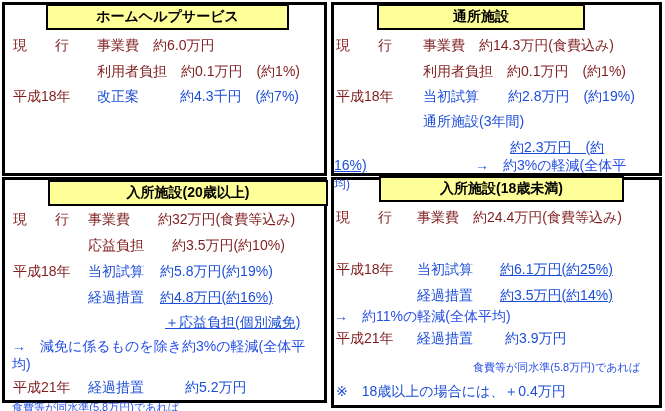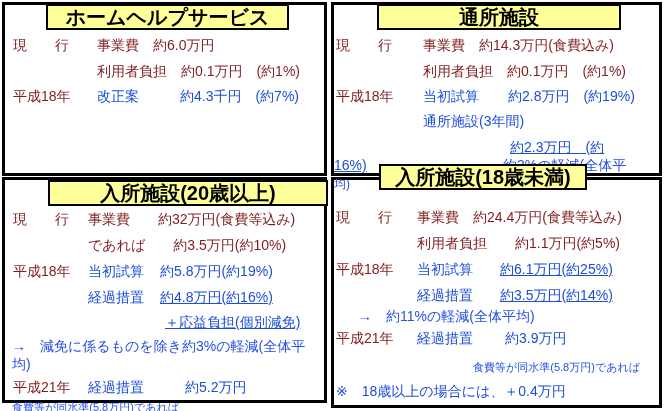"ホームヘルプサービス" .title-box { font-size: 20px -> 14px }
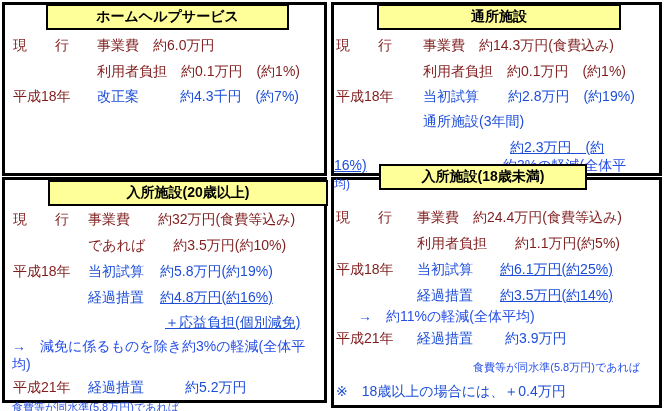"通所施設" div.title-box { width: 244px -> 208px }
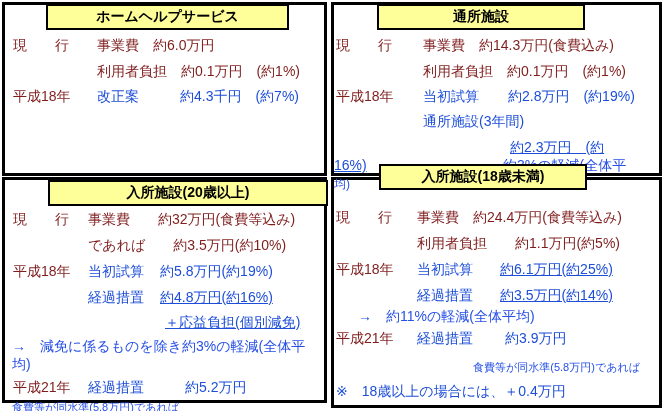"入所施設(18歳未満)" div.title-box { top: 164px -> 176px; width: 208px -> 245px }
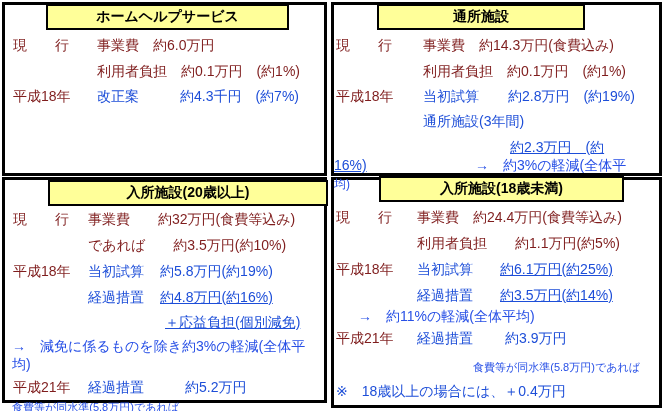"であれば 約3.5万円(約10%)" span.t { text: であれば -> 応益負担 }
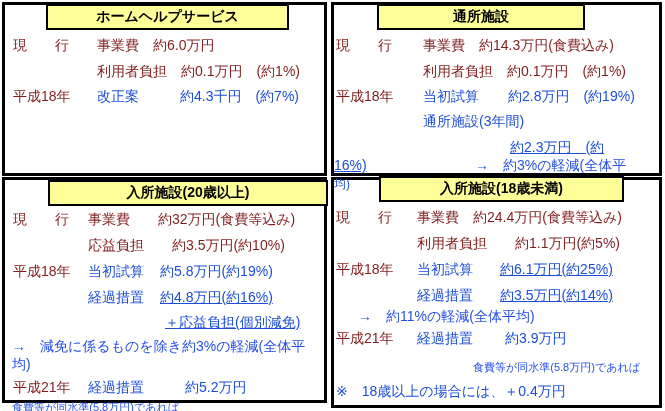"利用者負担 約1.1万円(約5%)" span.t { html: <span>利用者負担 約1.1万円(約5%)</span> -> none }
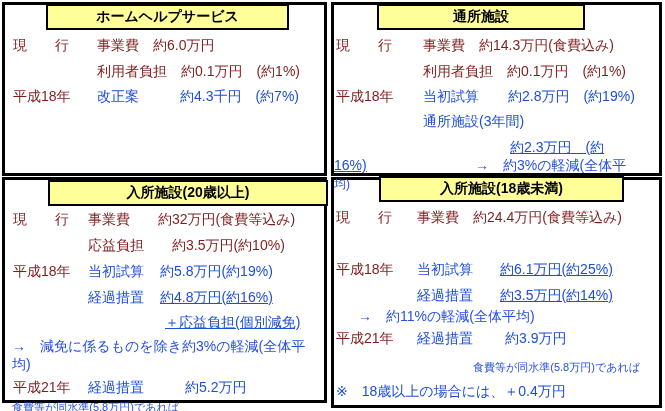"→ 約11%の軽減(全体平均)" span.t { margin-left: 24px -> none }
